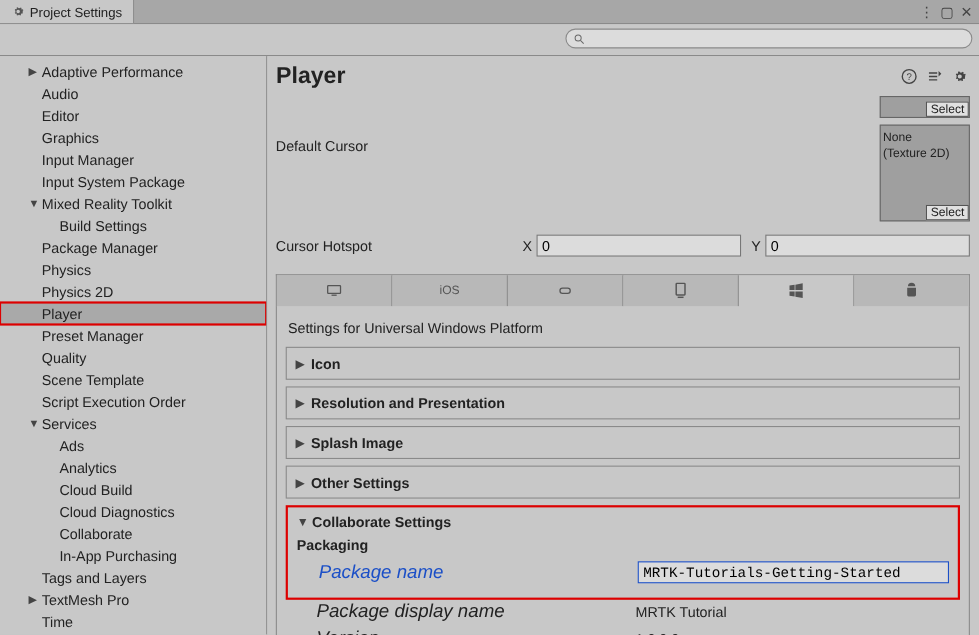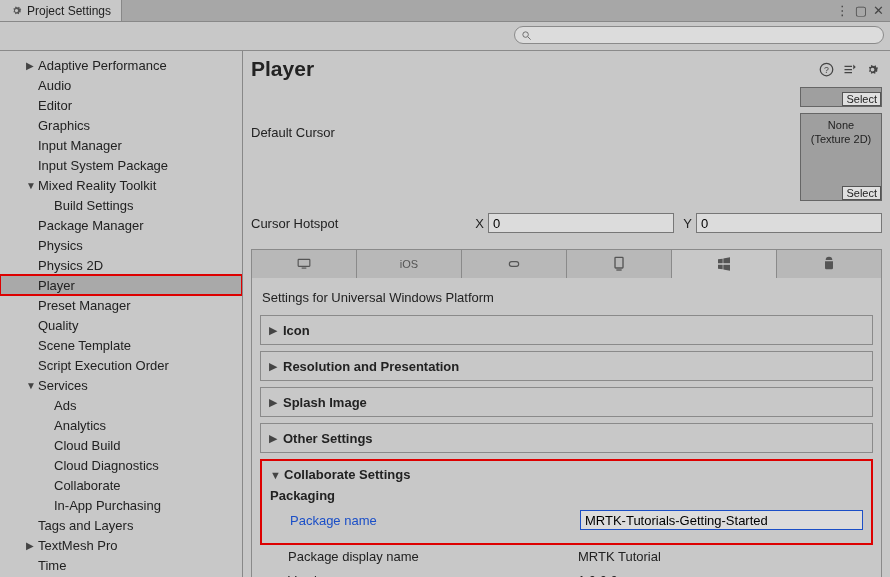"Select" .picker-box { text-align: center -> left }
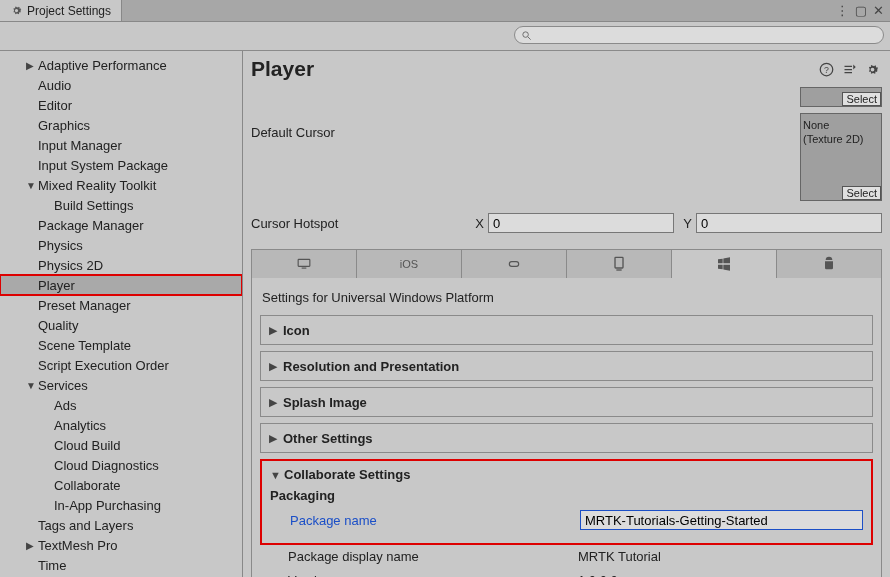"Package name" .field-label { font-size: 13px -> 17px; font-style: none -> italic }
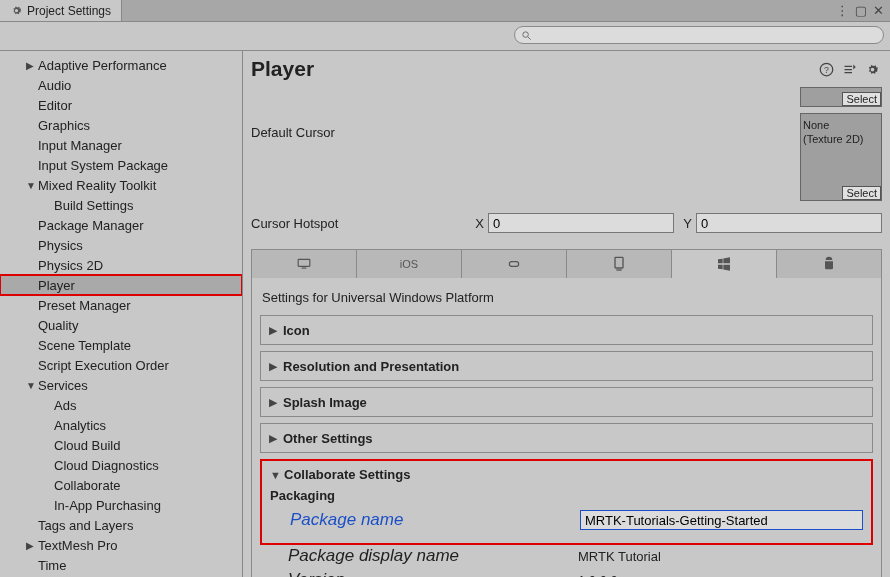"MRTK-Tutorials-Getting-Started" .field-input { font-family: none -> Liberation Mono, monospace }
